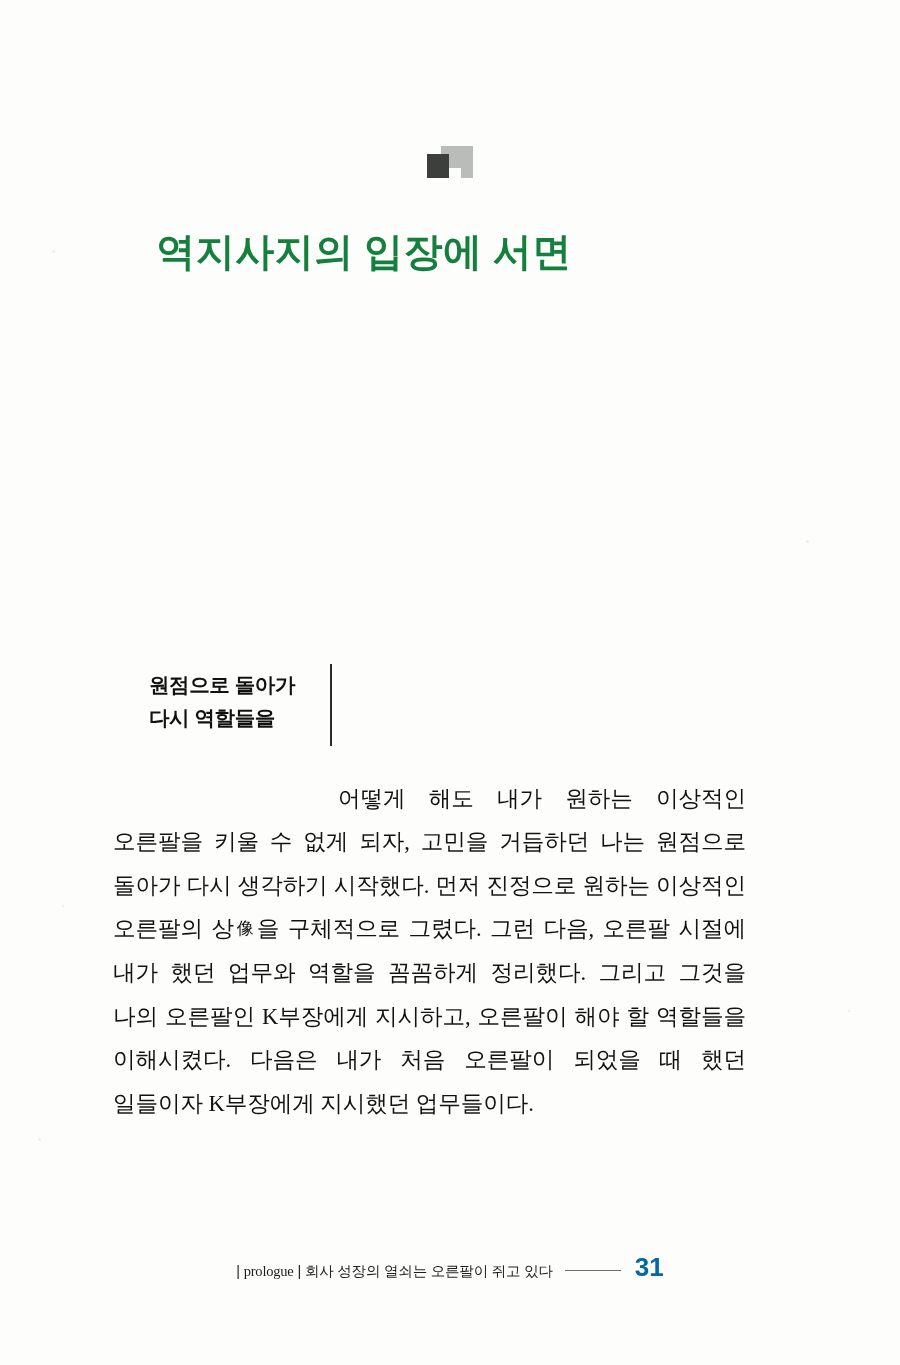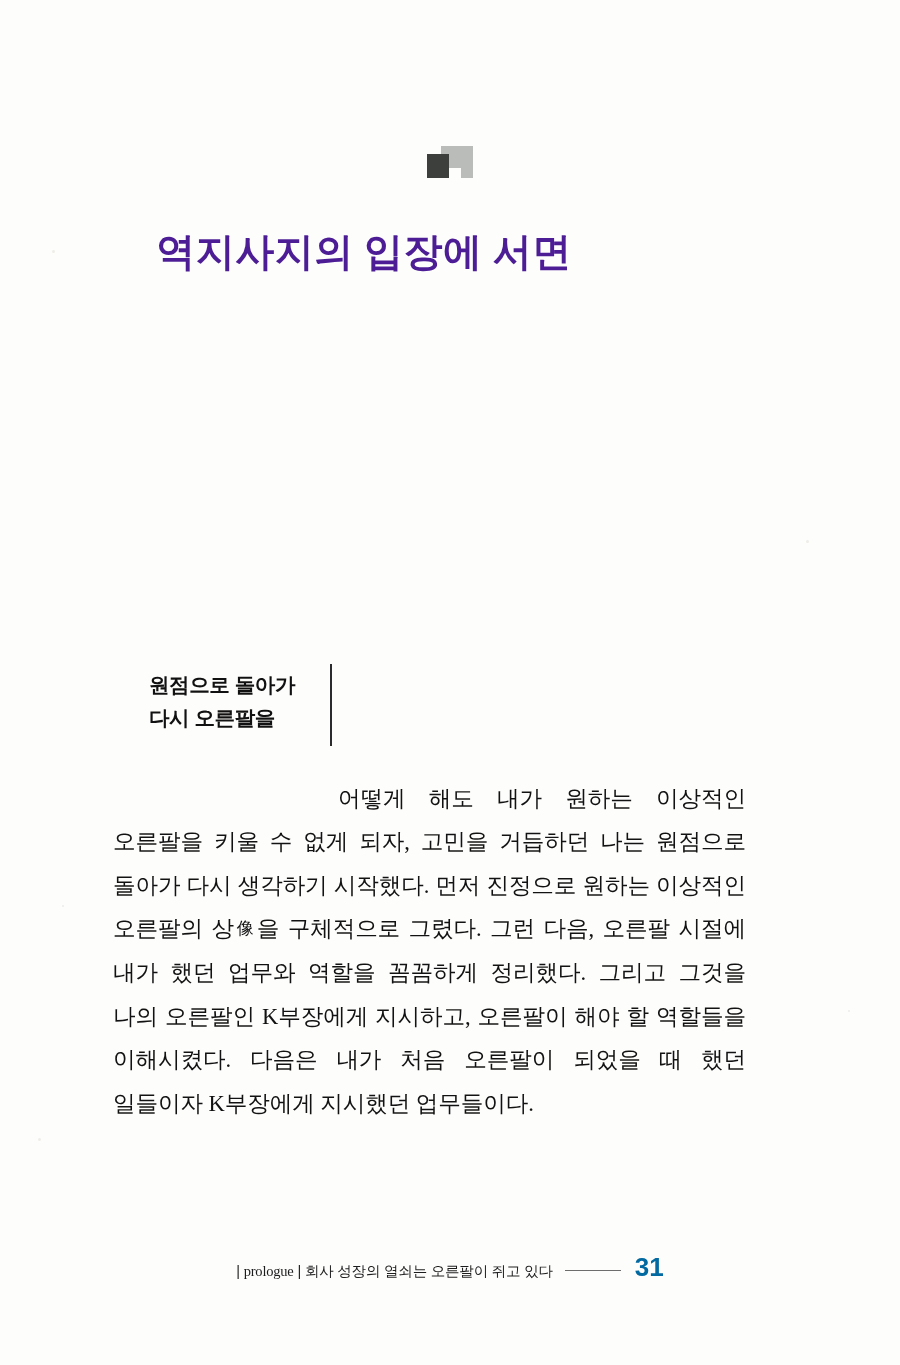"역지사지의 입장에 서면" .title { color: #4c1d95 -> #15803d }
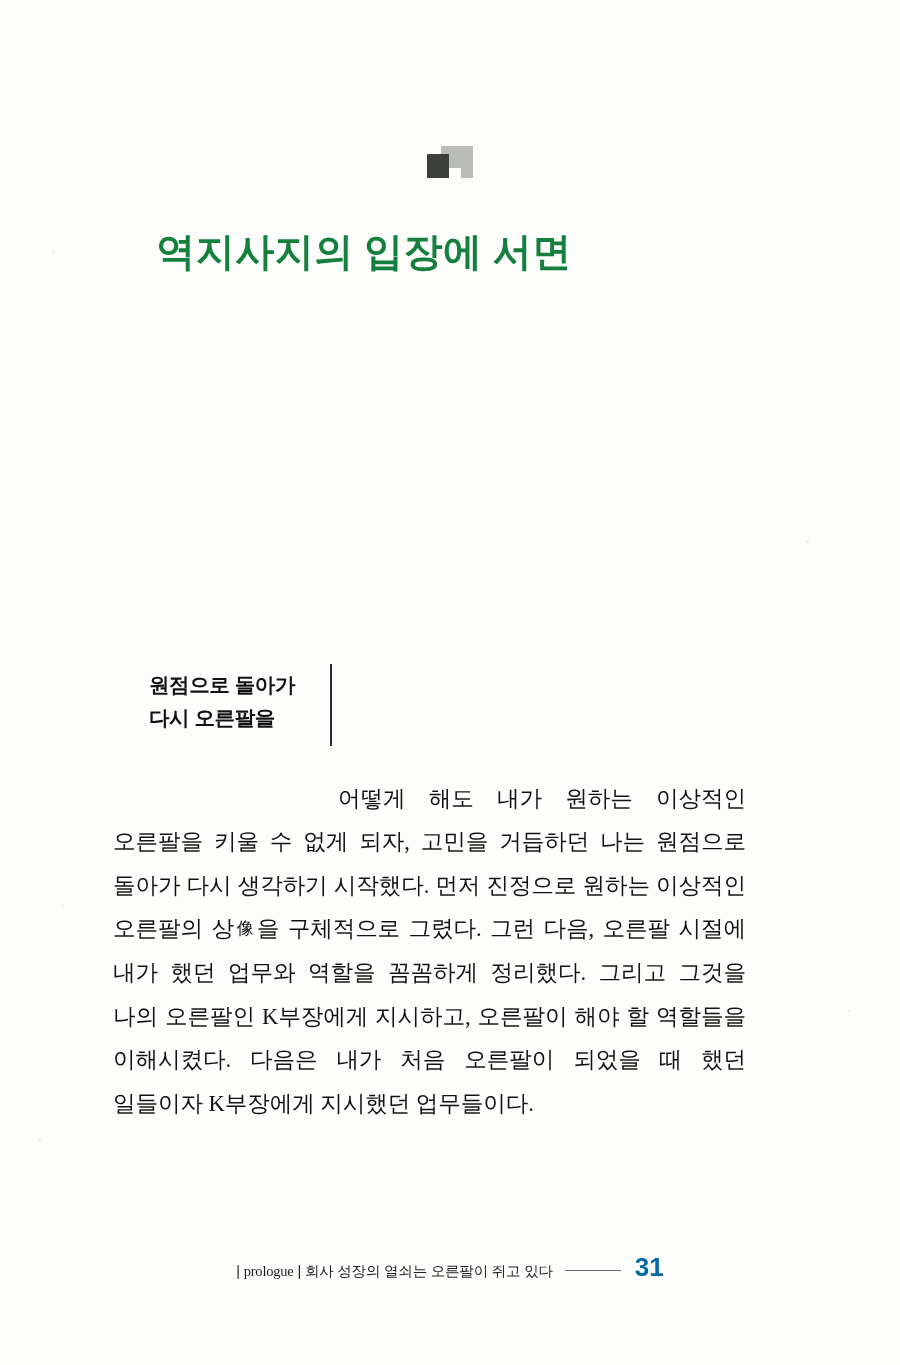"다시 오른팔을" span.lbl-line { text: 오른팔을 -> 역할들을 }
